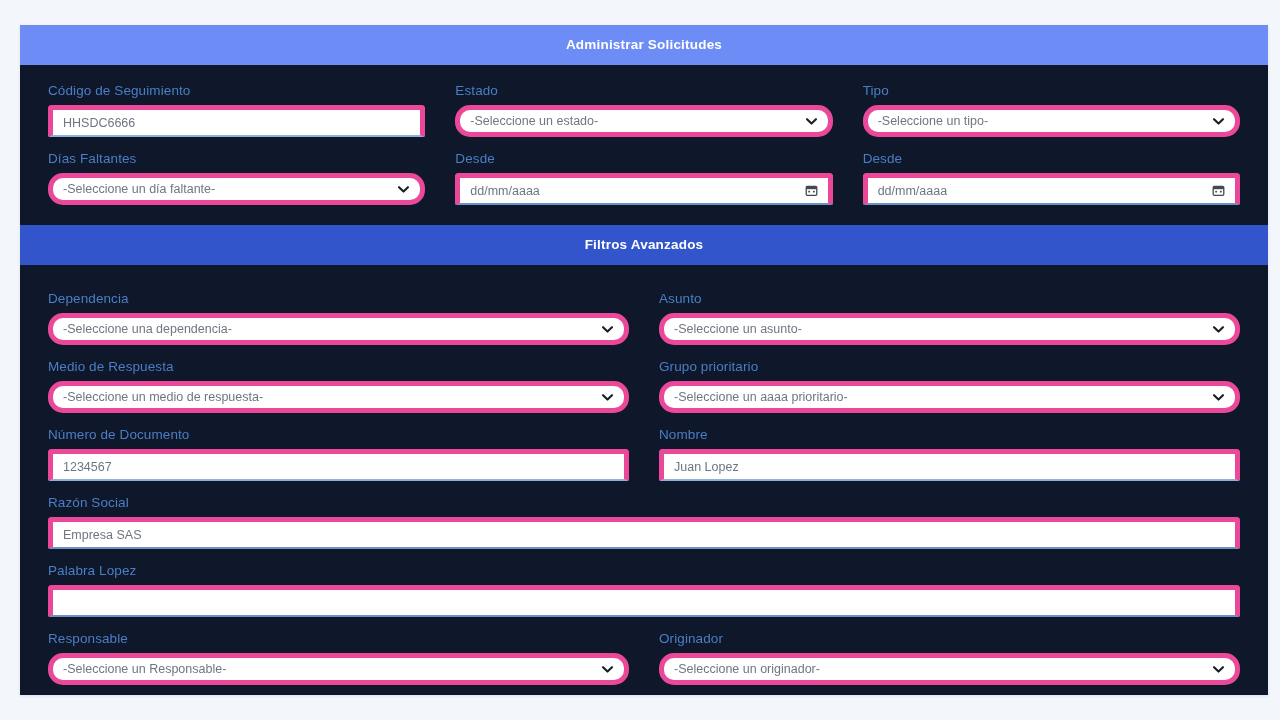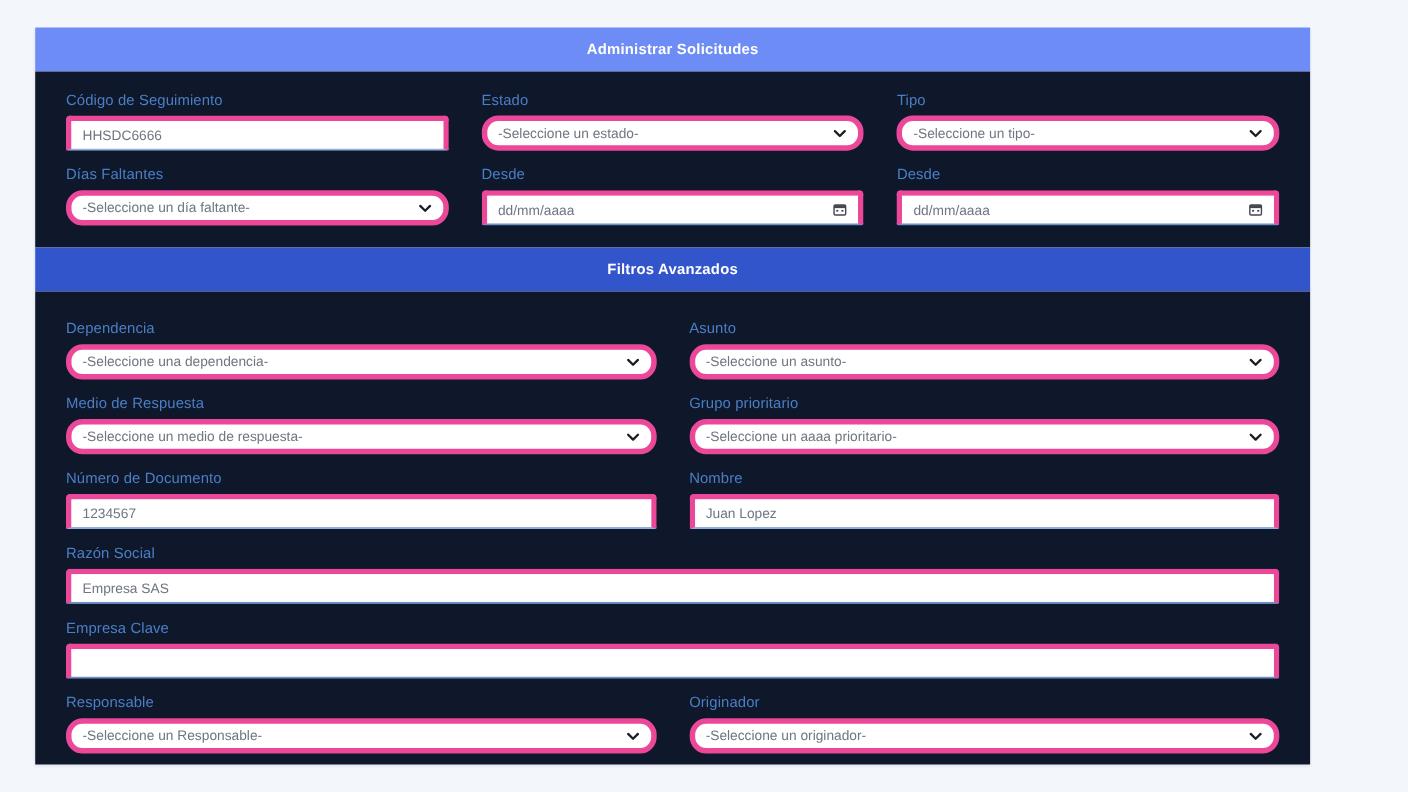"Administrar Solicitudes" #app { left: 32px -> 20px; width: 1159px -> 1248px }
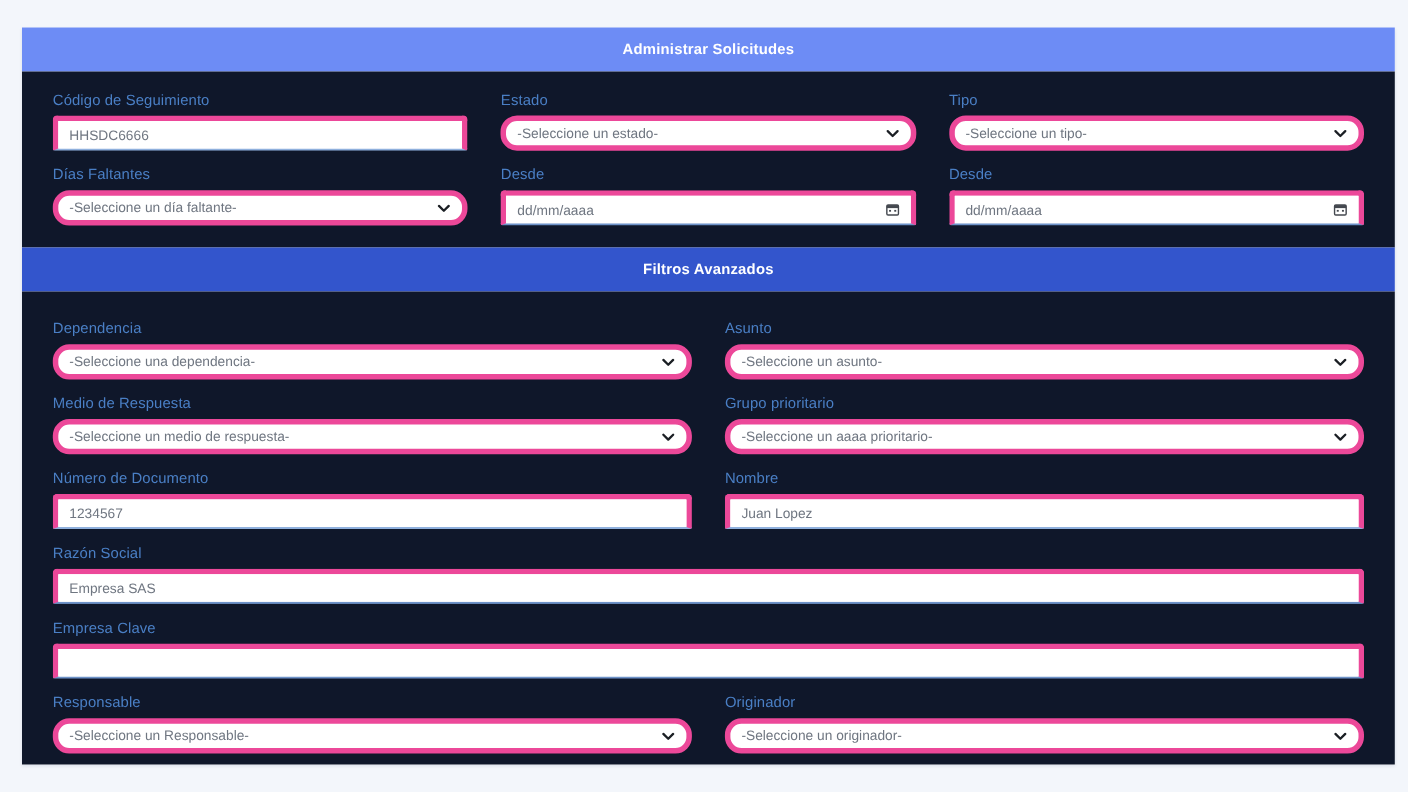"Empresa Clave" span.field-label { text: Empresa Clave -> Palabra Lopez }
